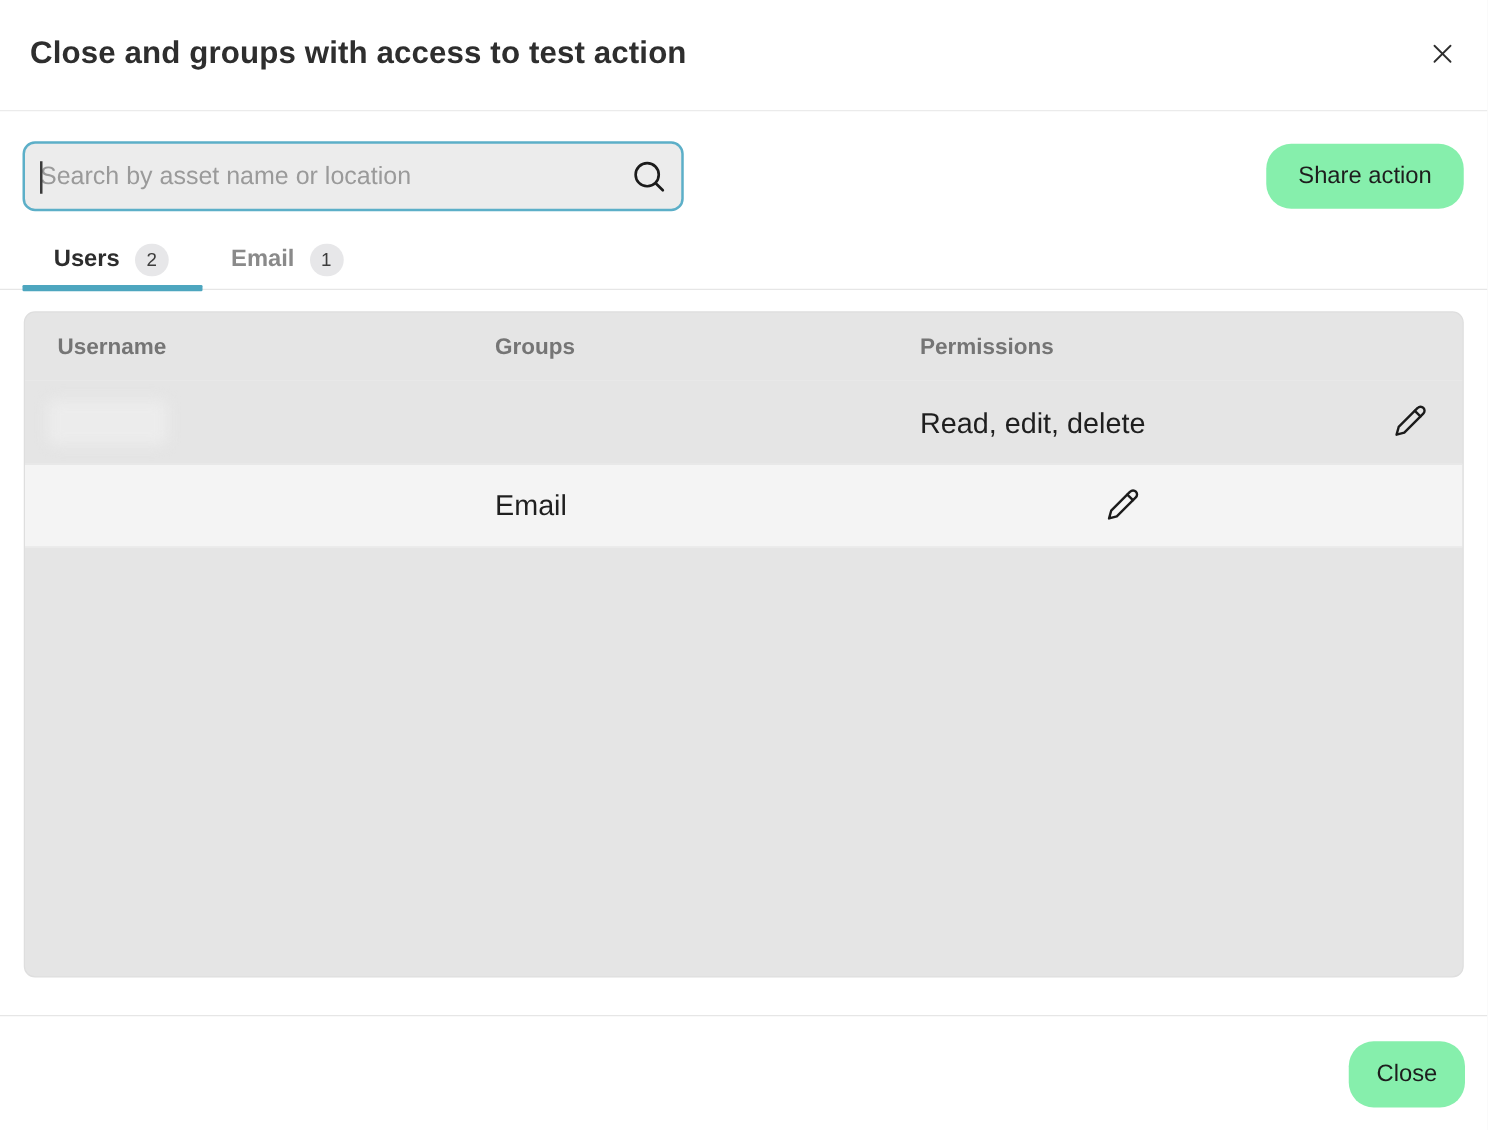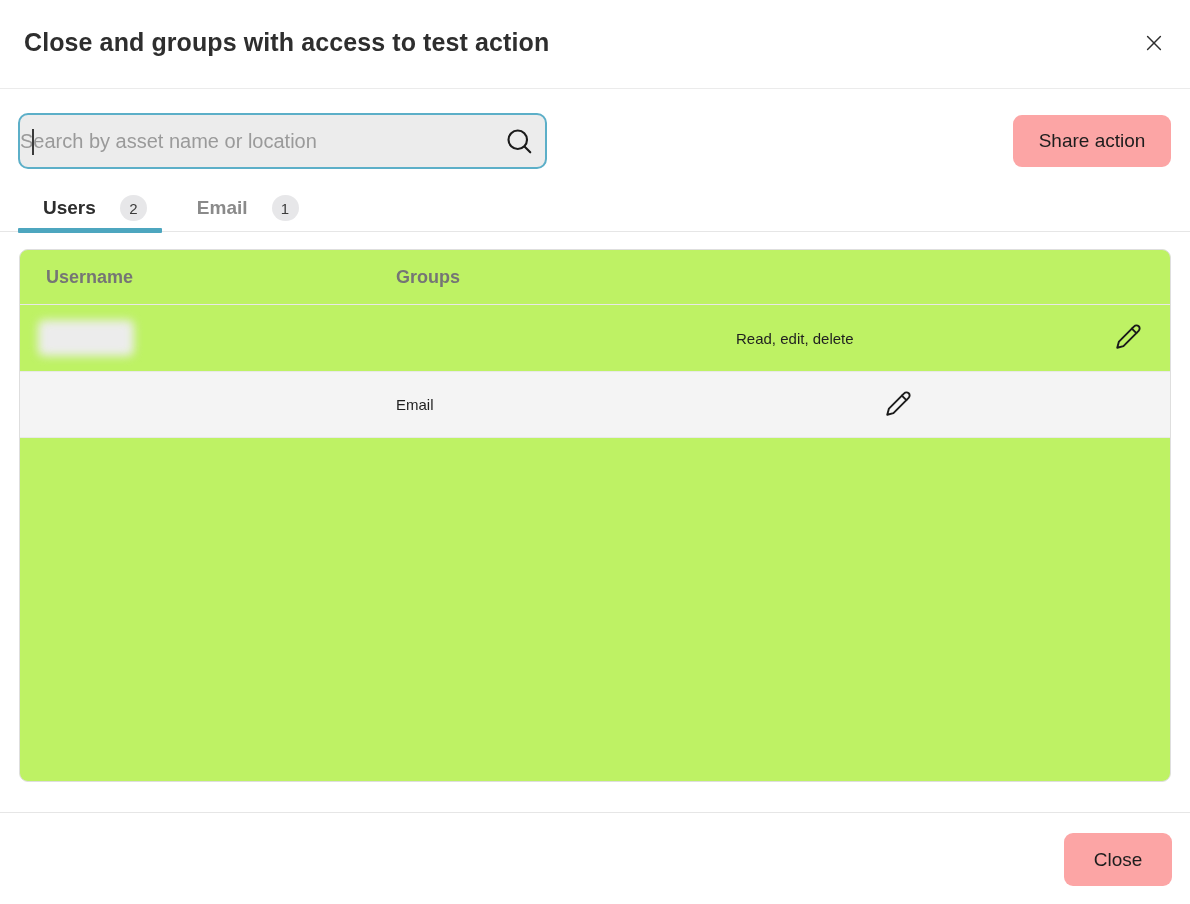"Search by asset name or" .search-field input { padding-left: none -> 12px }
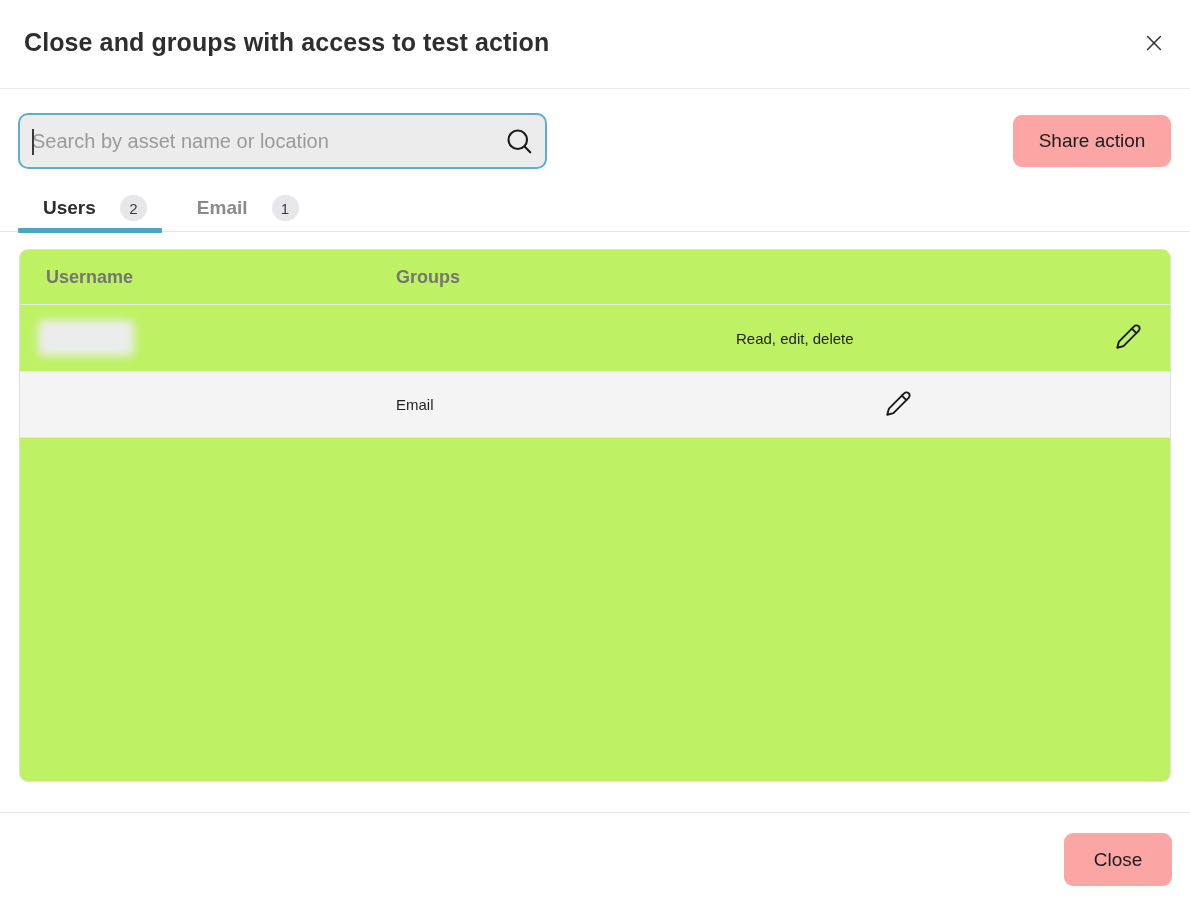"Share action" .btn-gray { background: #fca5a5 -> #86efac; border-radius: 9px -> 20px }
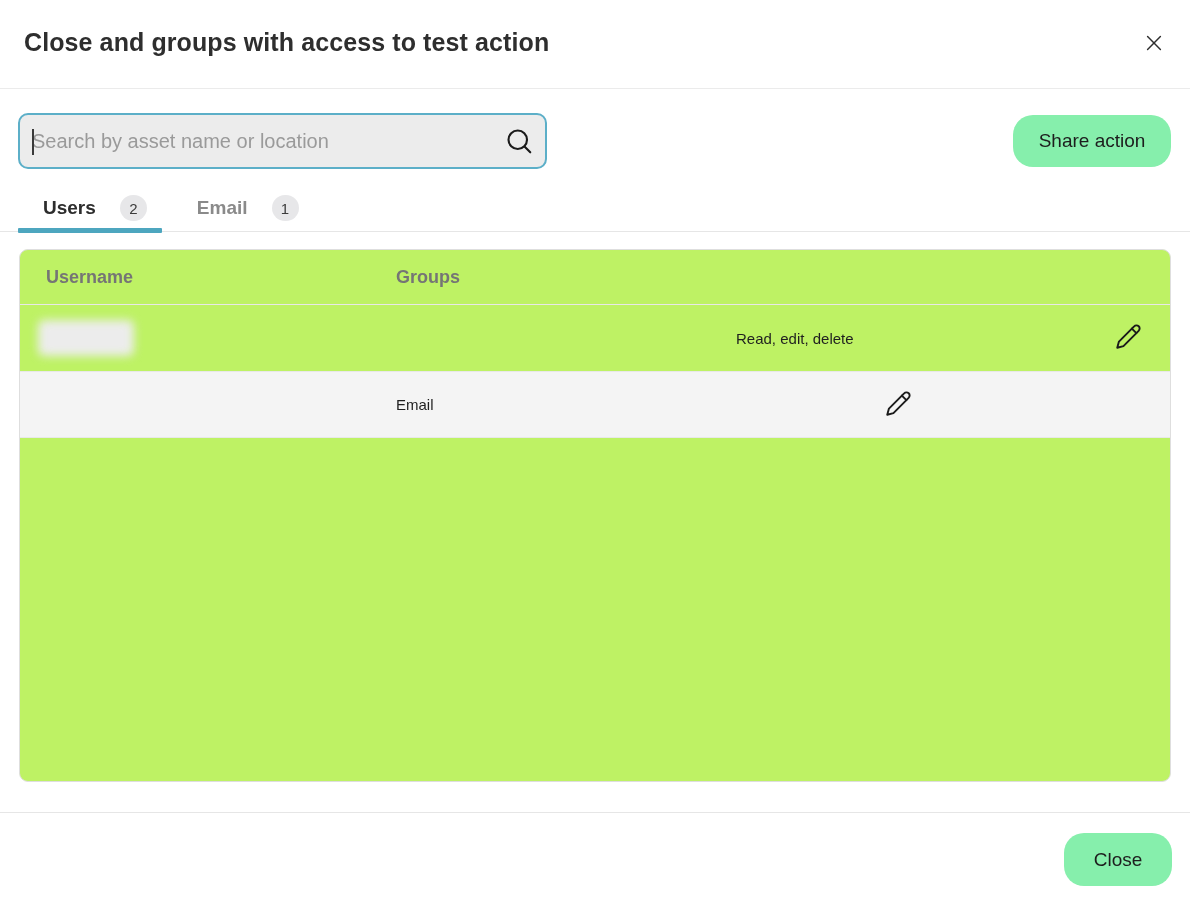"Users" .tab { gap: 24px -> 12px }
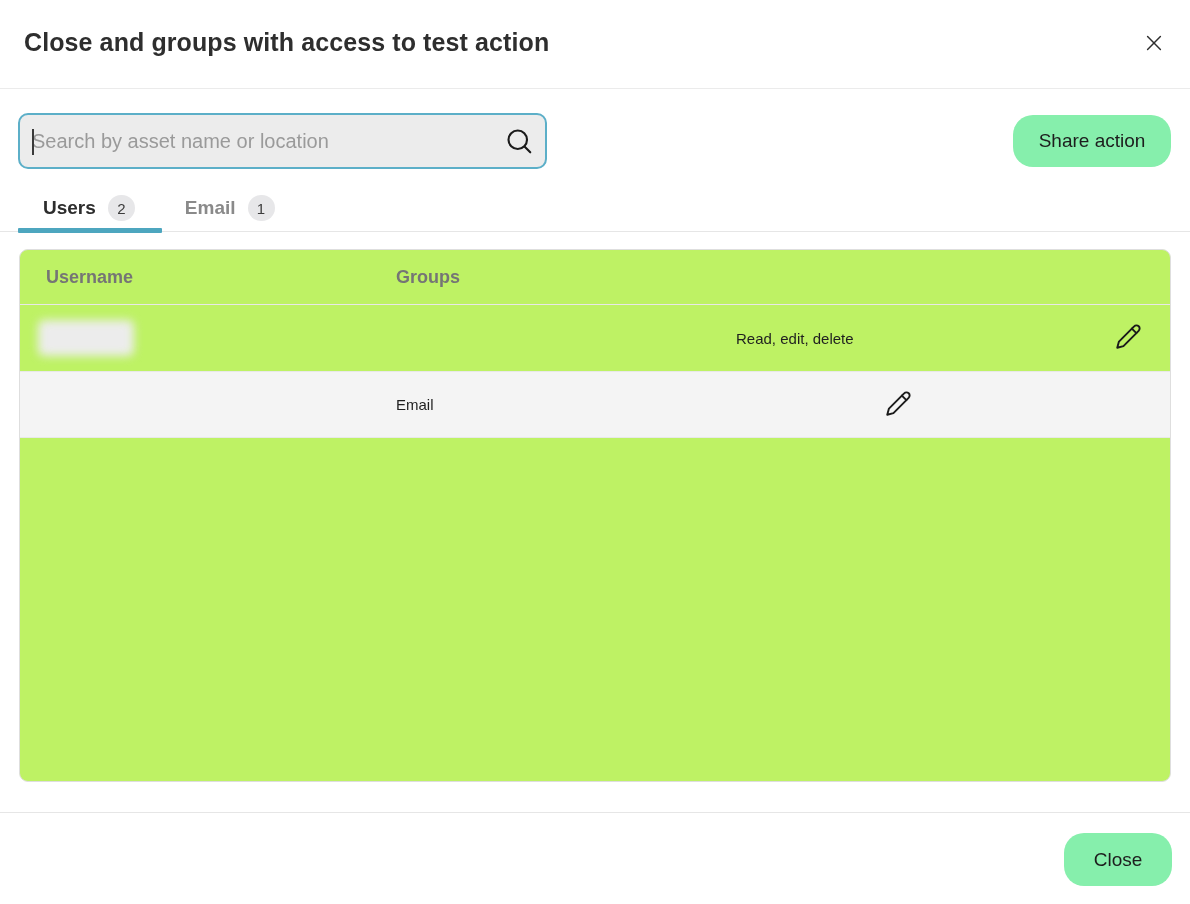"Username" .users-table { background: #bef264 -> #e5e5e5 }
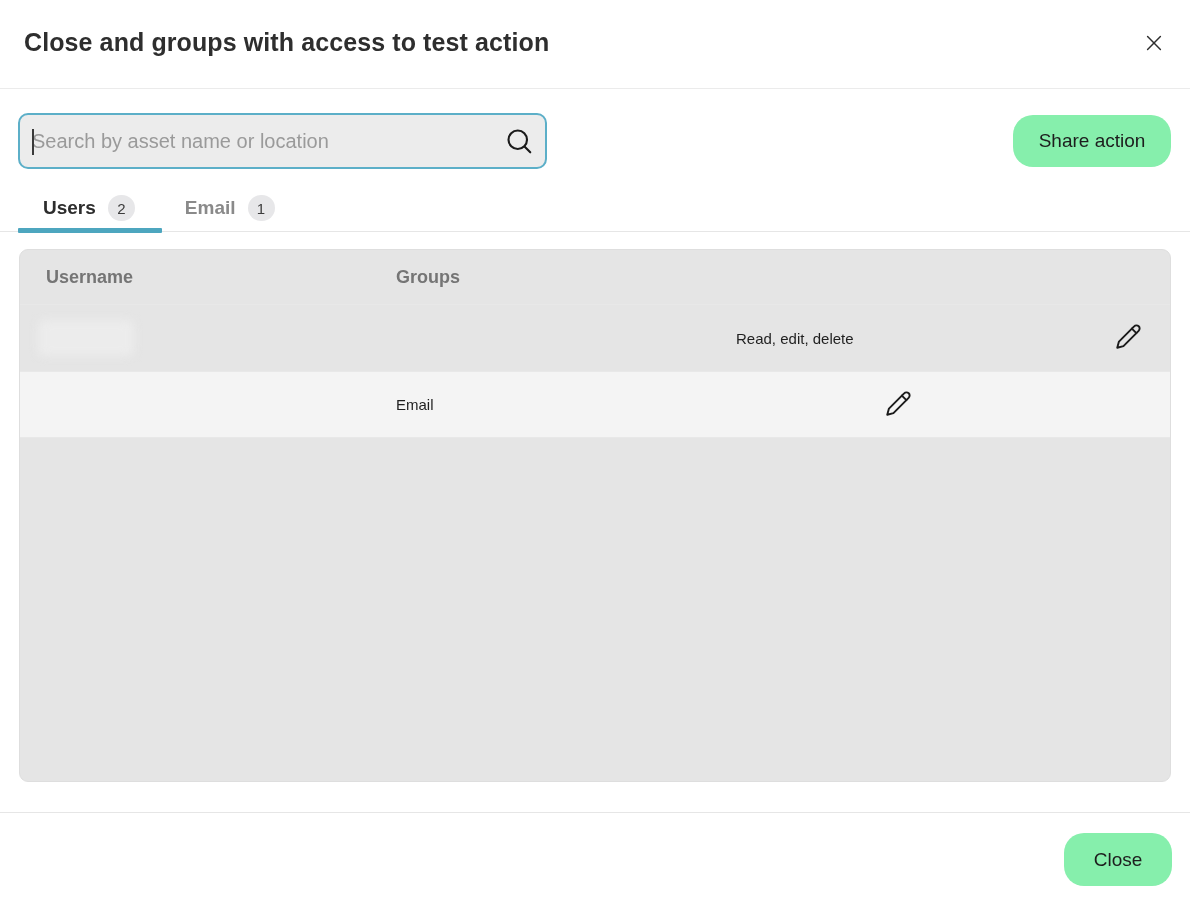"Permissions" div.t-cell { html: none -> <div>Permissions</div> }
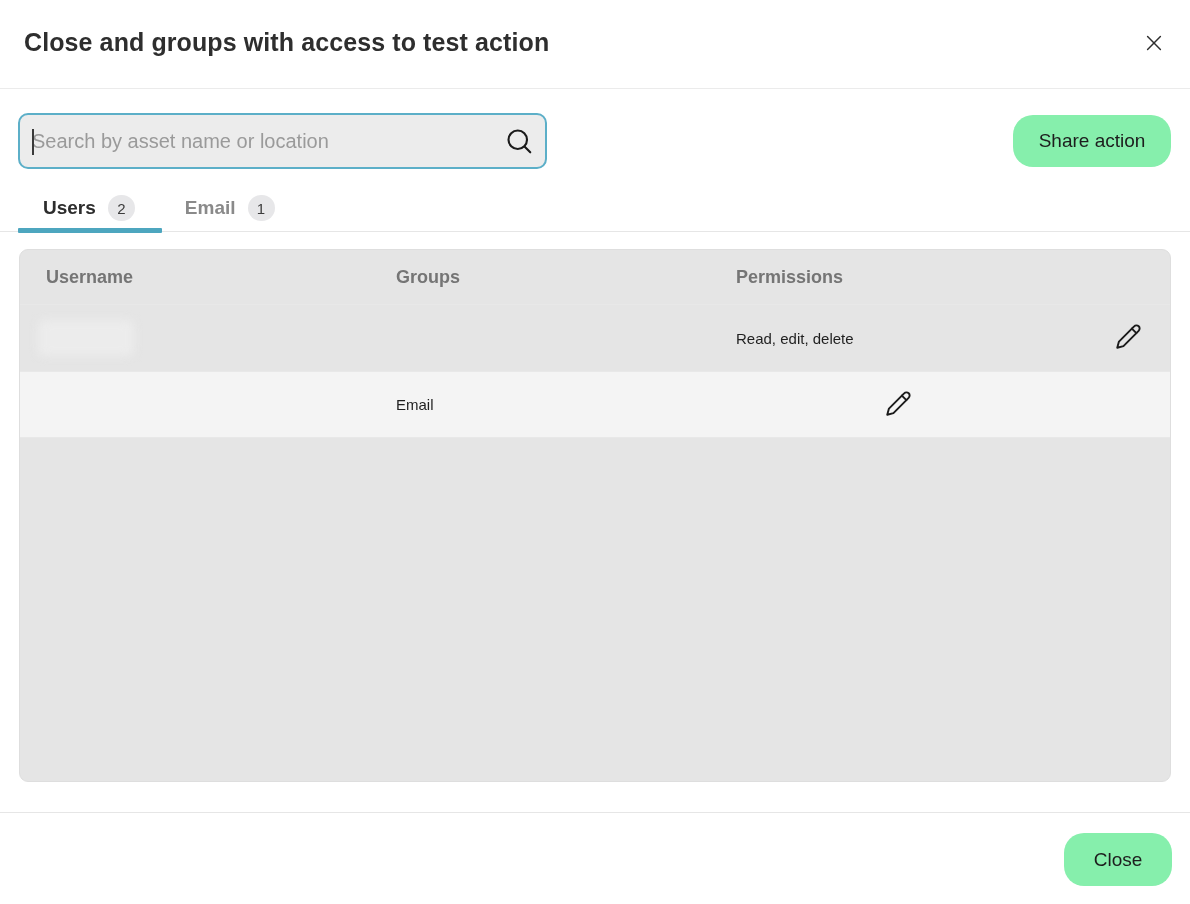"Read, edit, delete" .t-cell { font-size: 15px -> 23px }
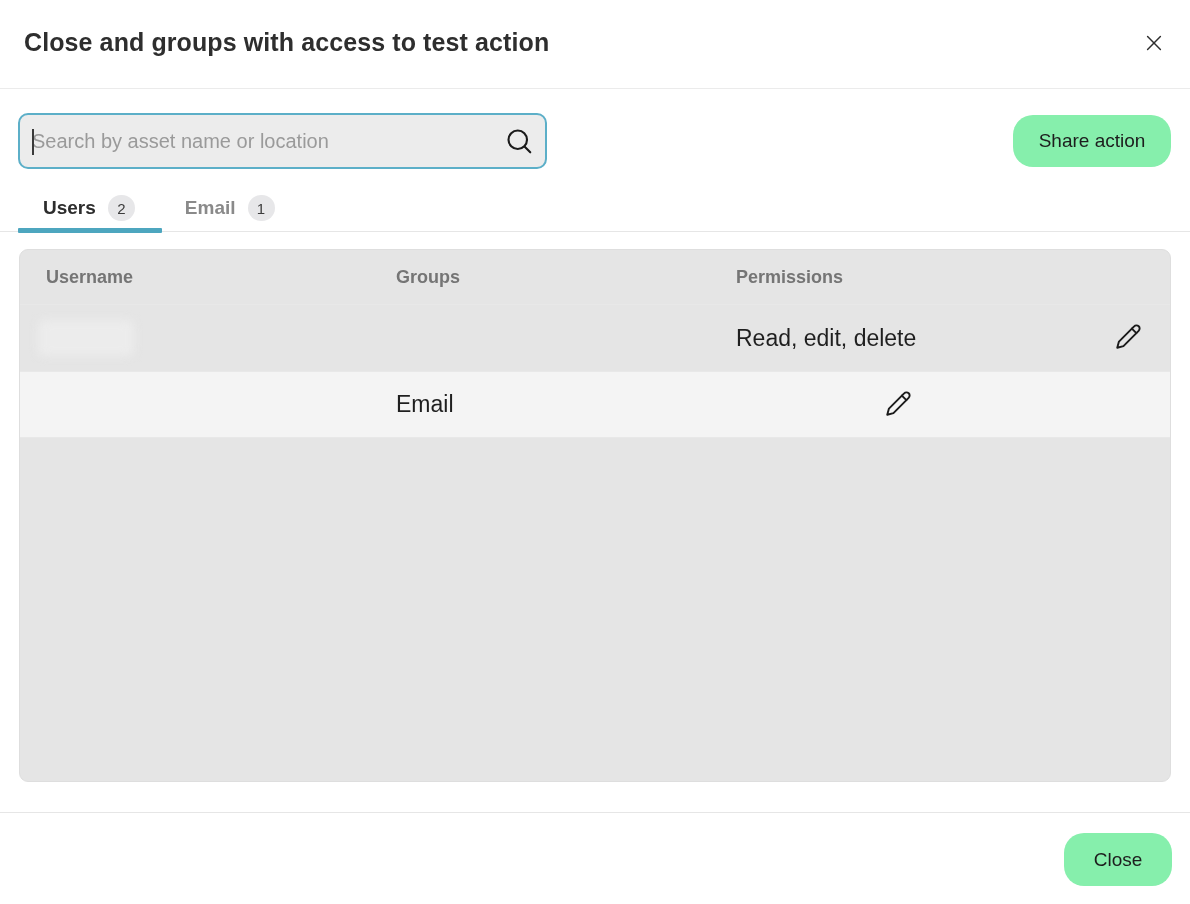"Close" .close-btn { width: 108px -> 93px }
